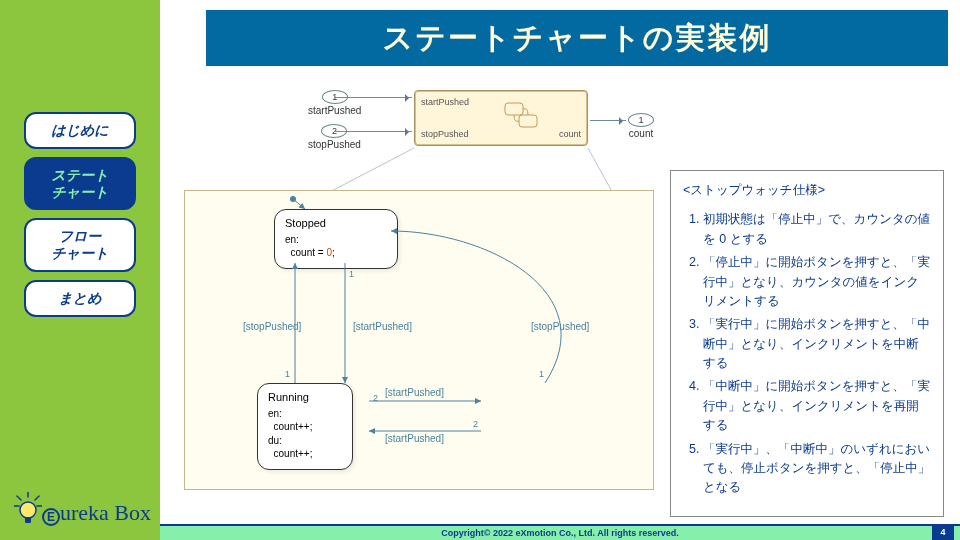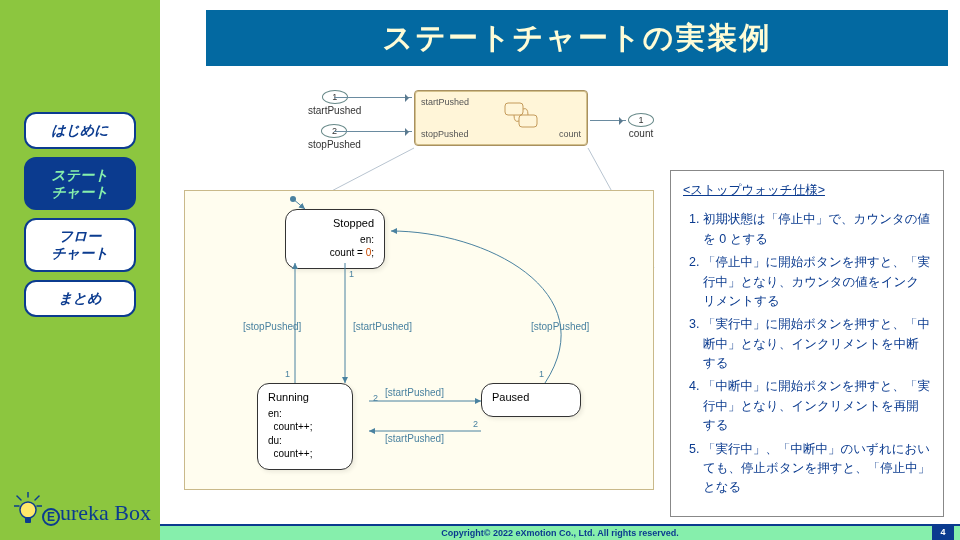"<ストップウォッチ仕様>" .spec-title { text-decoration: underline -> none }
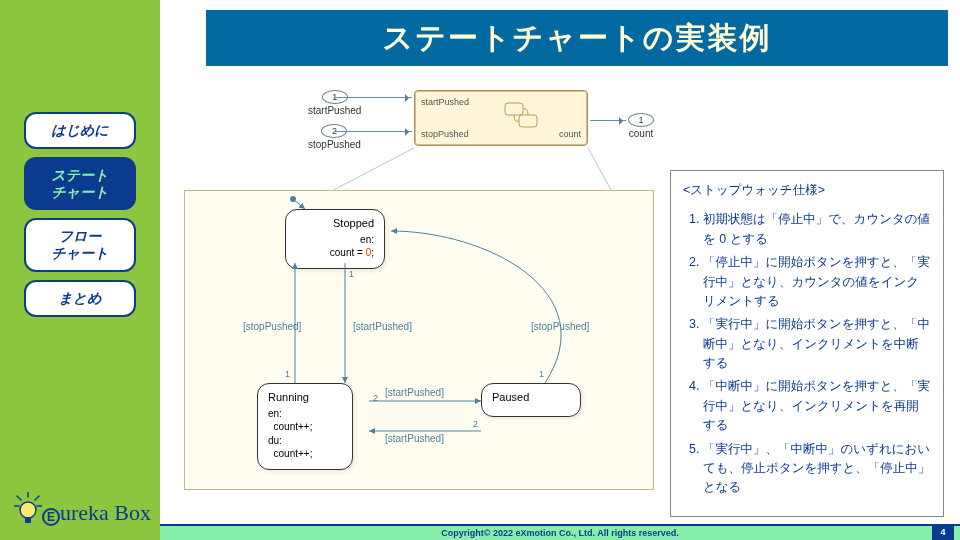"Stopped" div.state { left: 100px -> 89px; text-align: right -> none; width: 100px -> 124px }
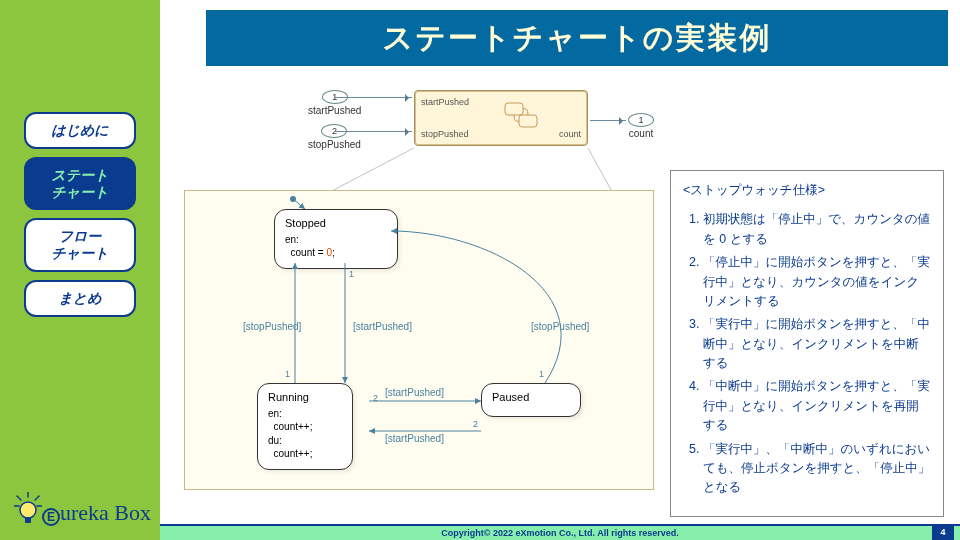"Paused" div.state { html: <div> <div>Paused</div> </div> -> none }
